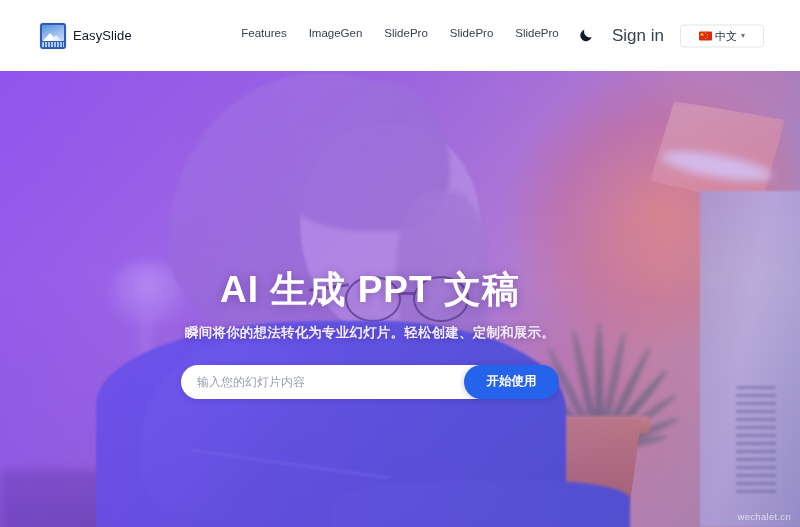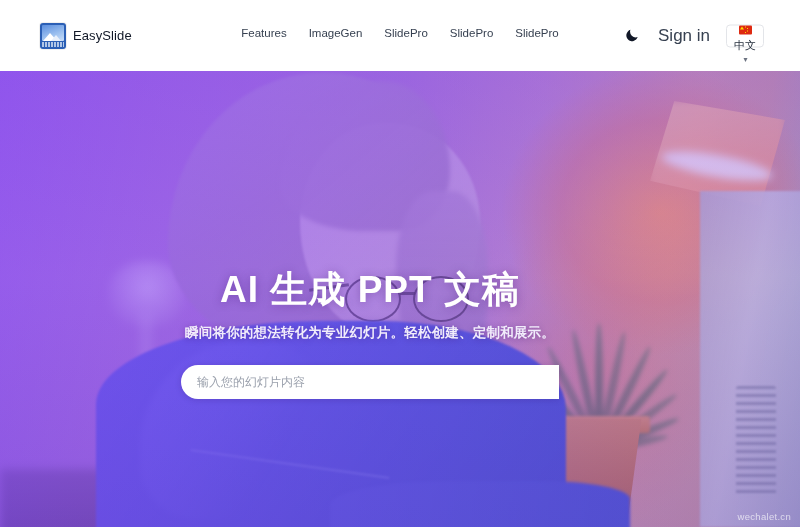"中文" .lang-btn { flex-direction: column -> none; padding: 0 7px -> 0 18px }
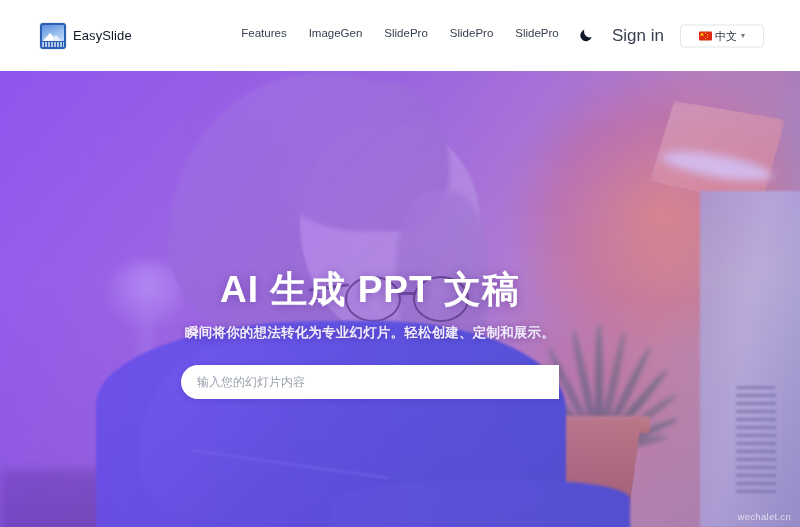"开始使用" button.search-btn { html: none -> <button>开始使用</button> }
